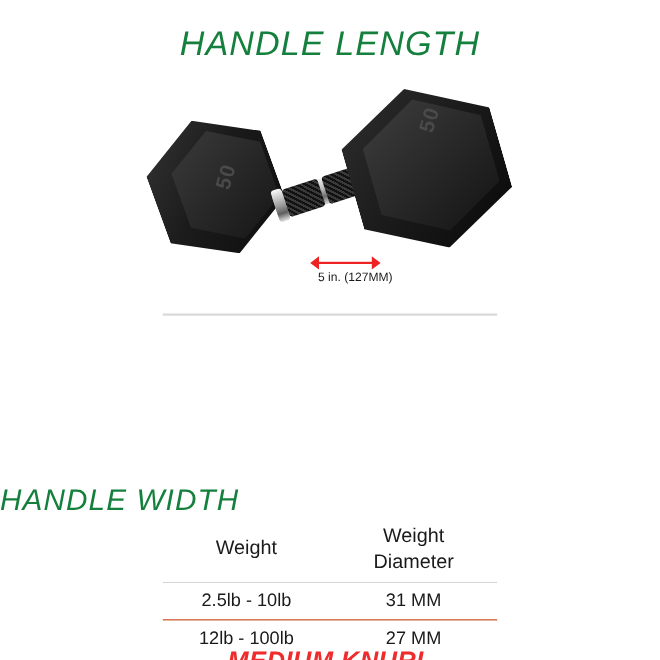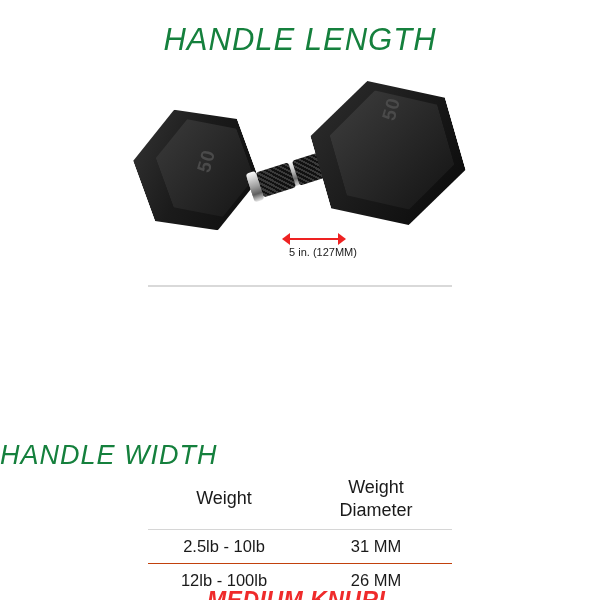"26 MM" div.cell { text: 26 -> 27 }
